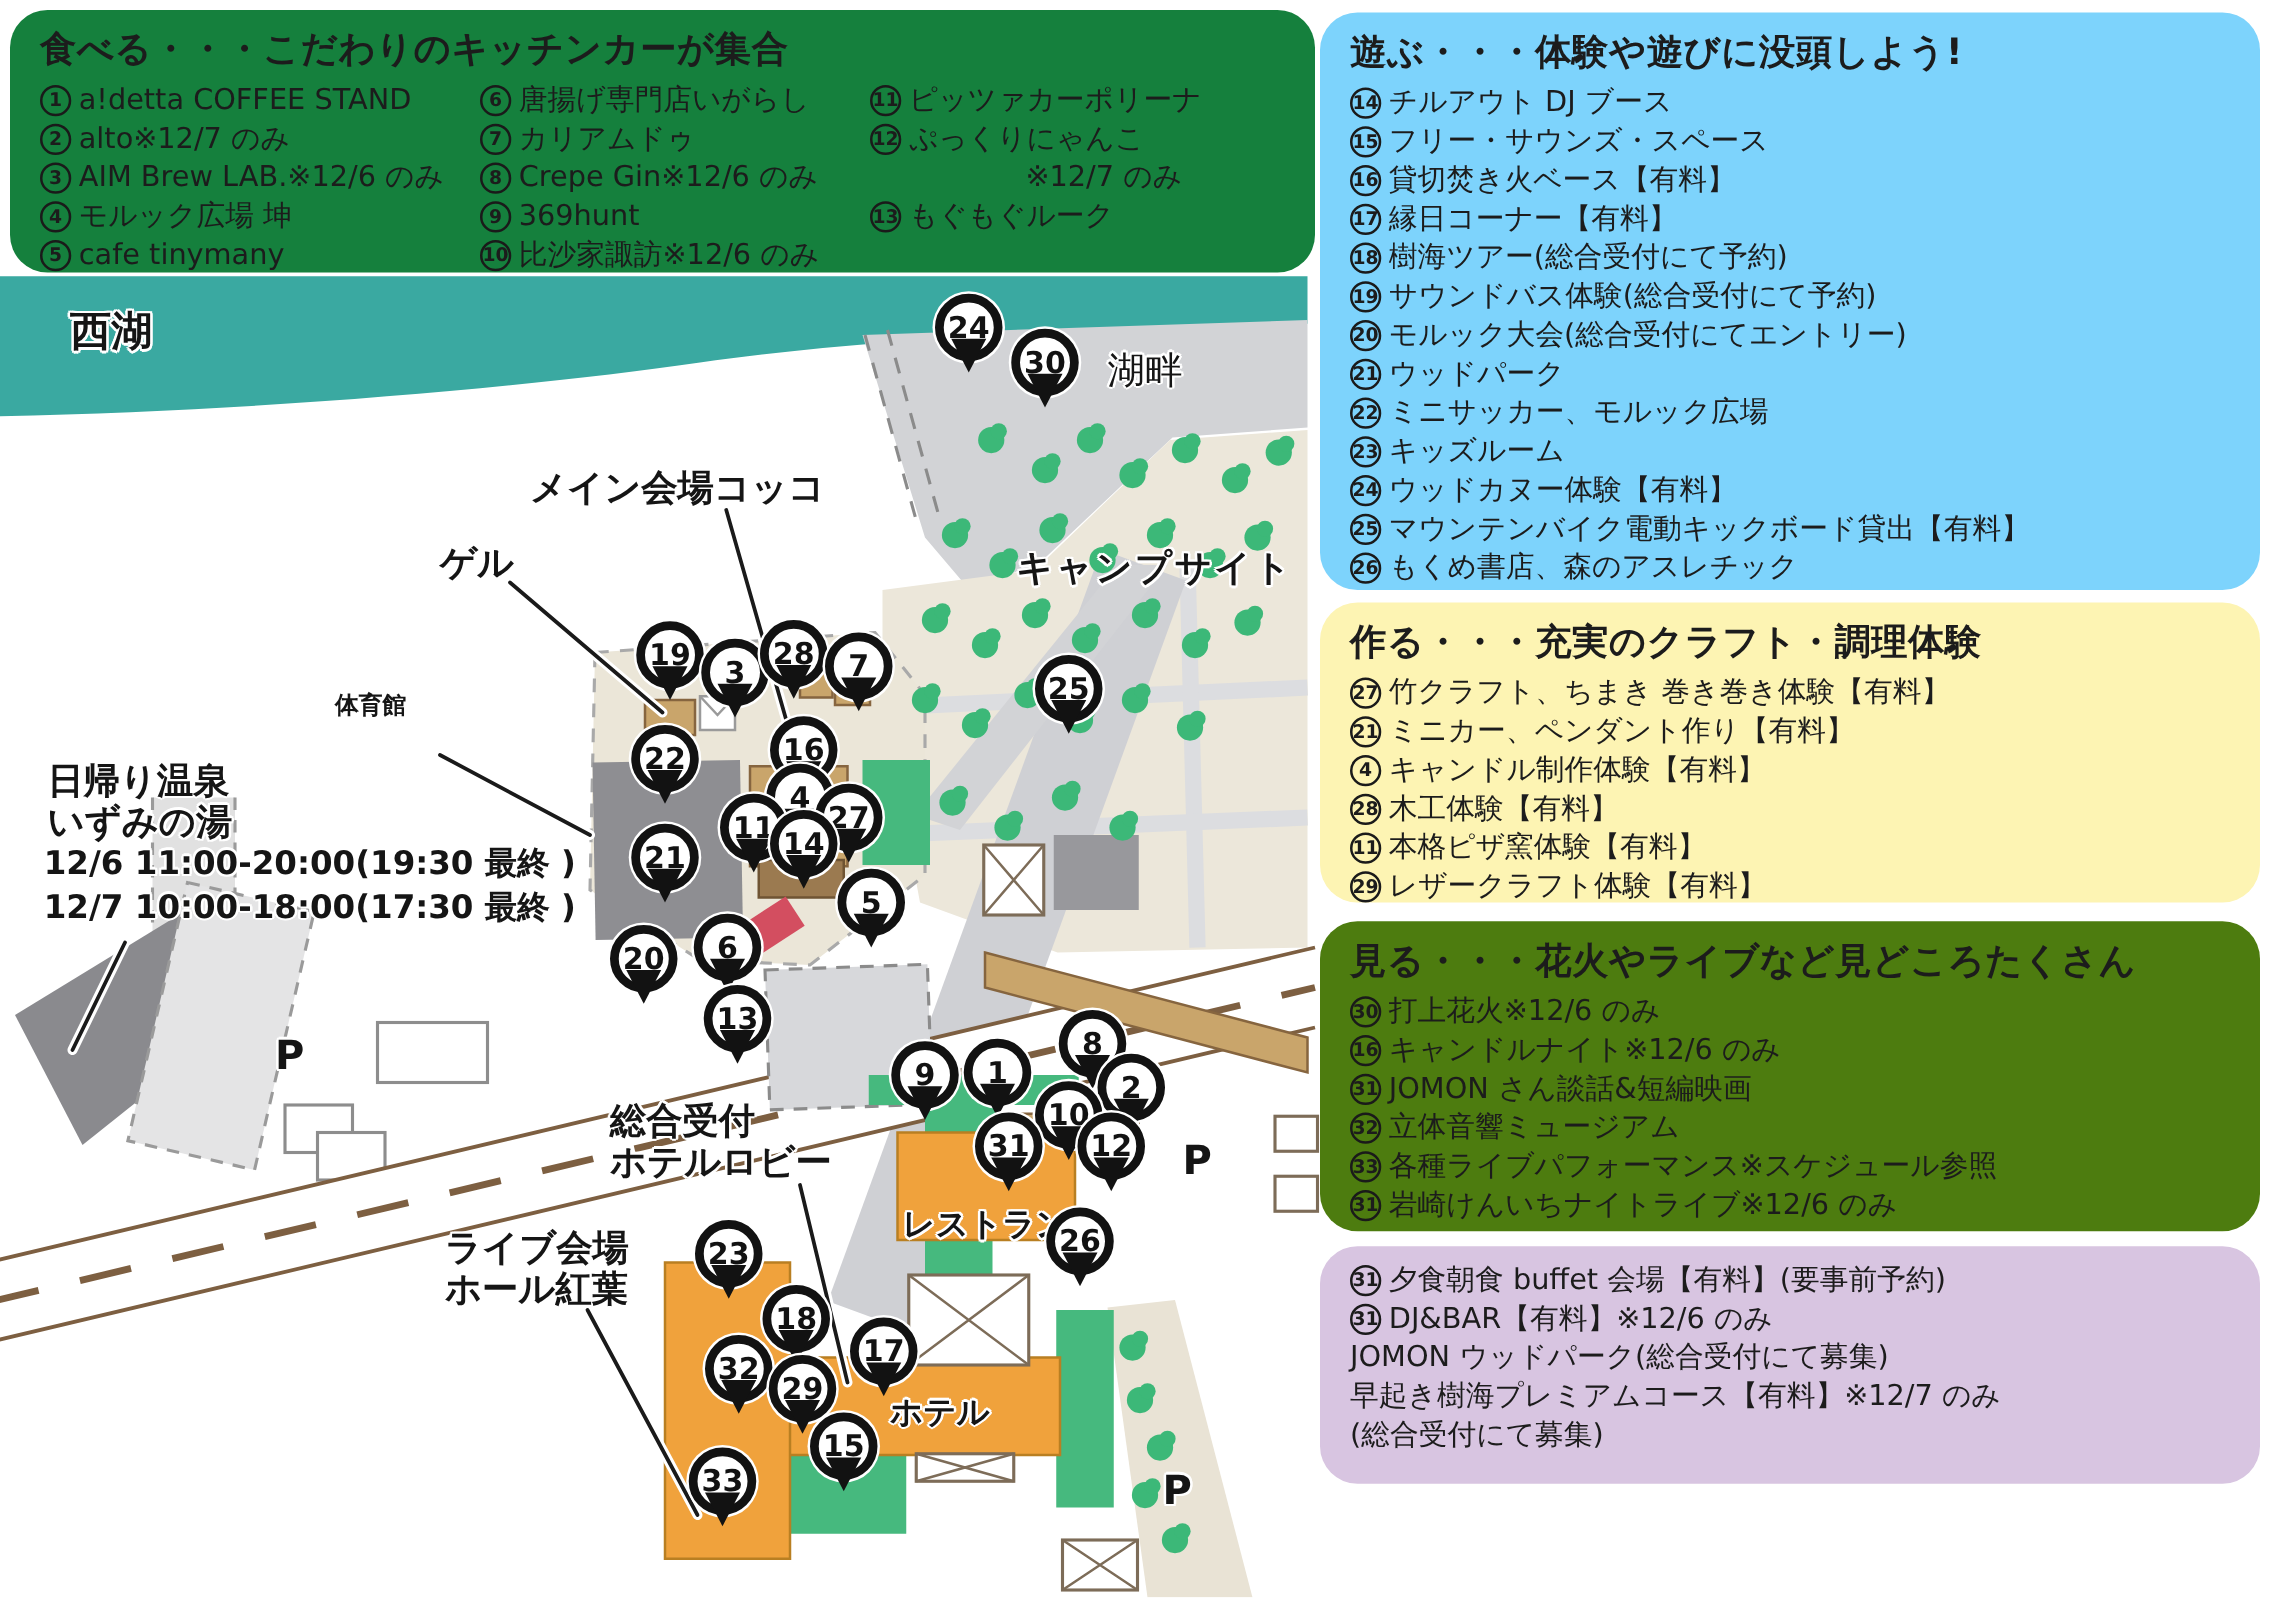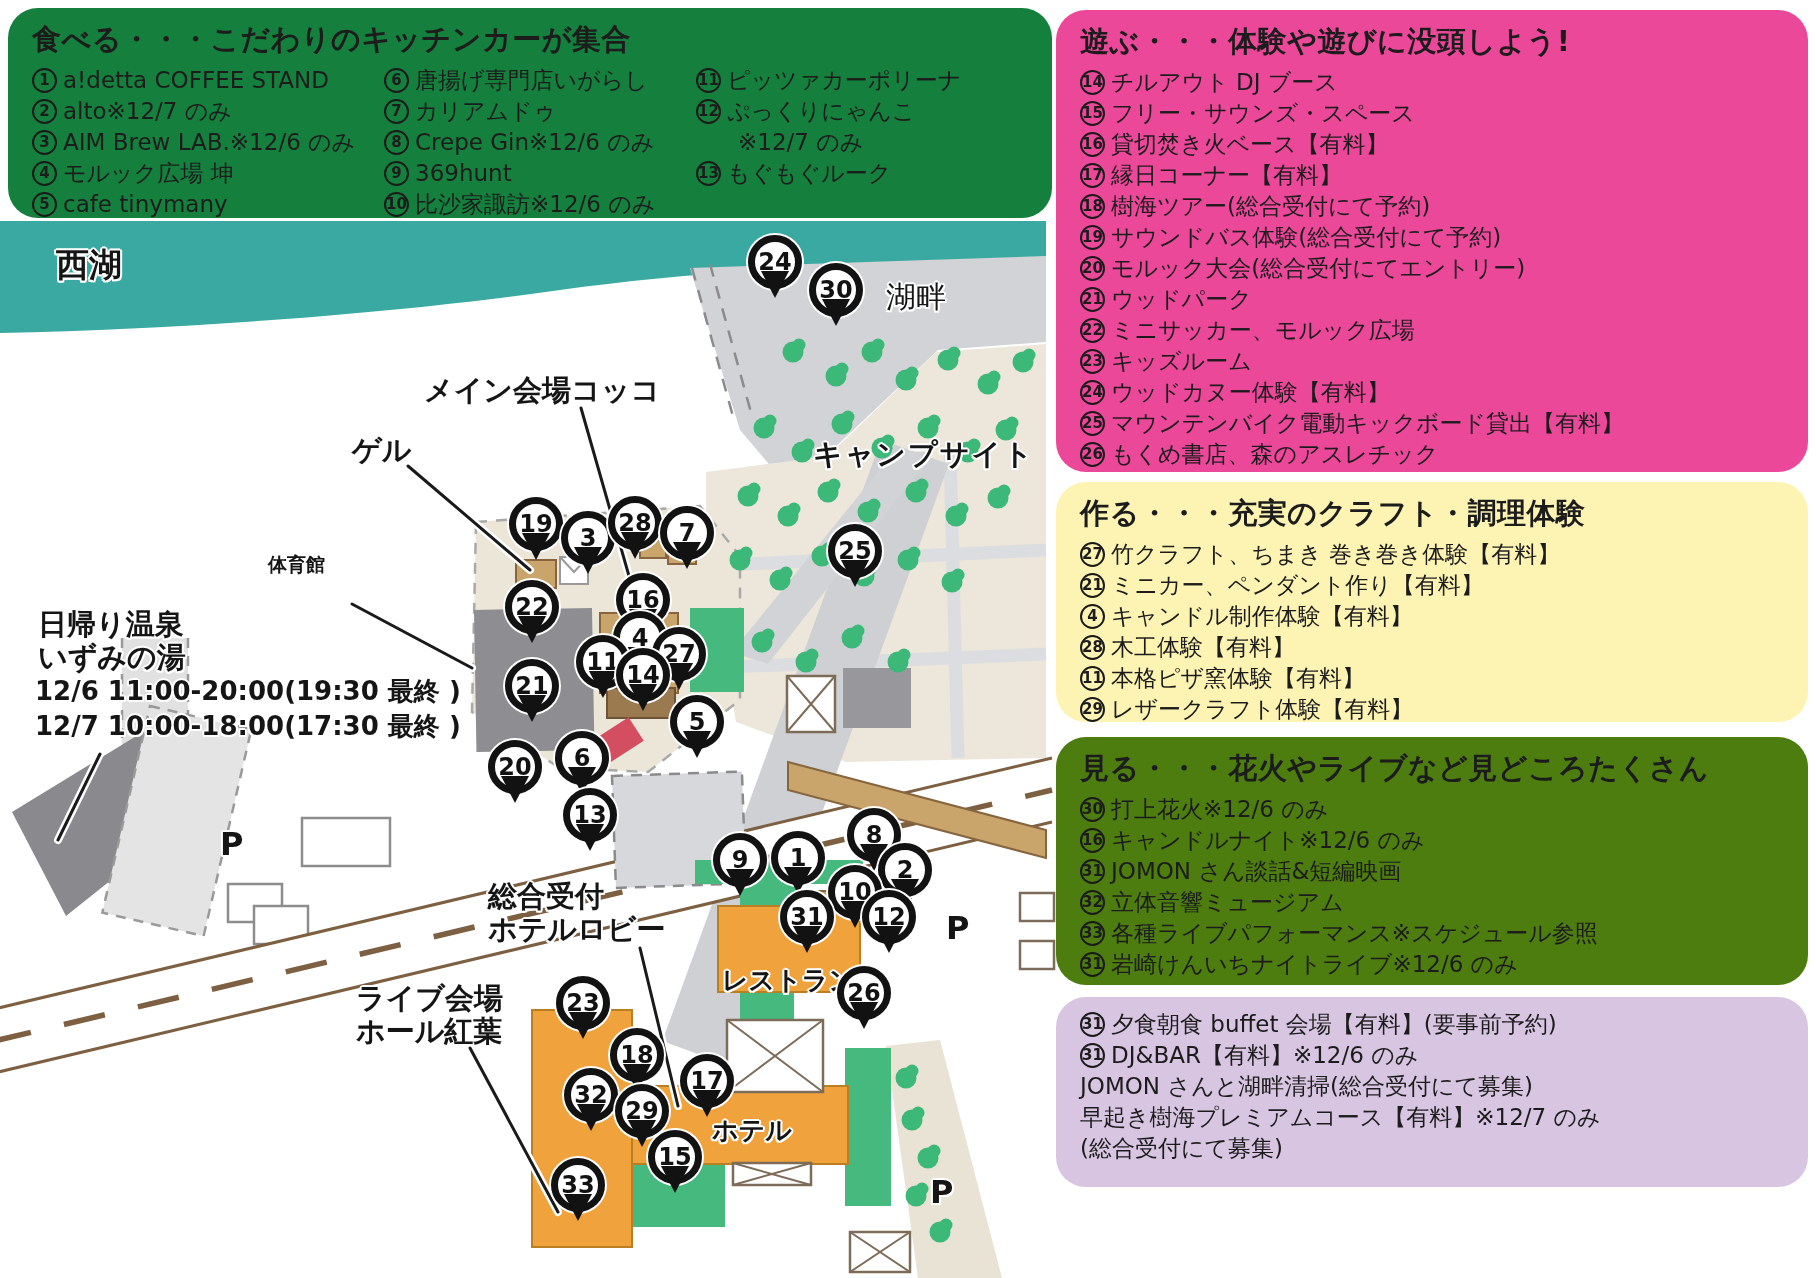"遊ぶ・・・体験や遊びに没頭しよう!" div.panel { background: #ec4899 -> #7dd3fc }
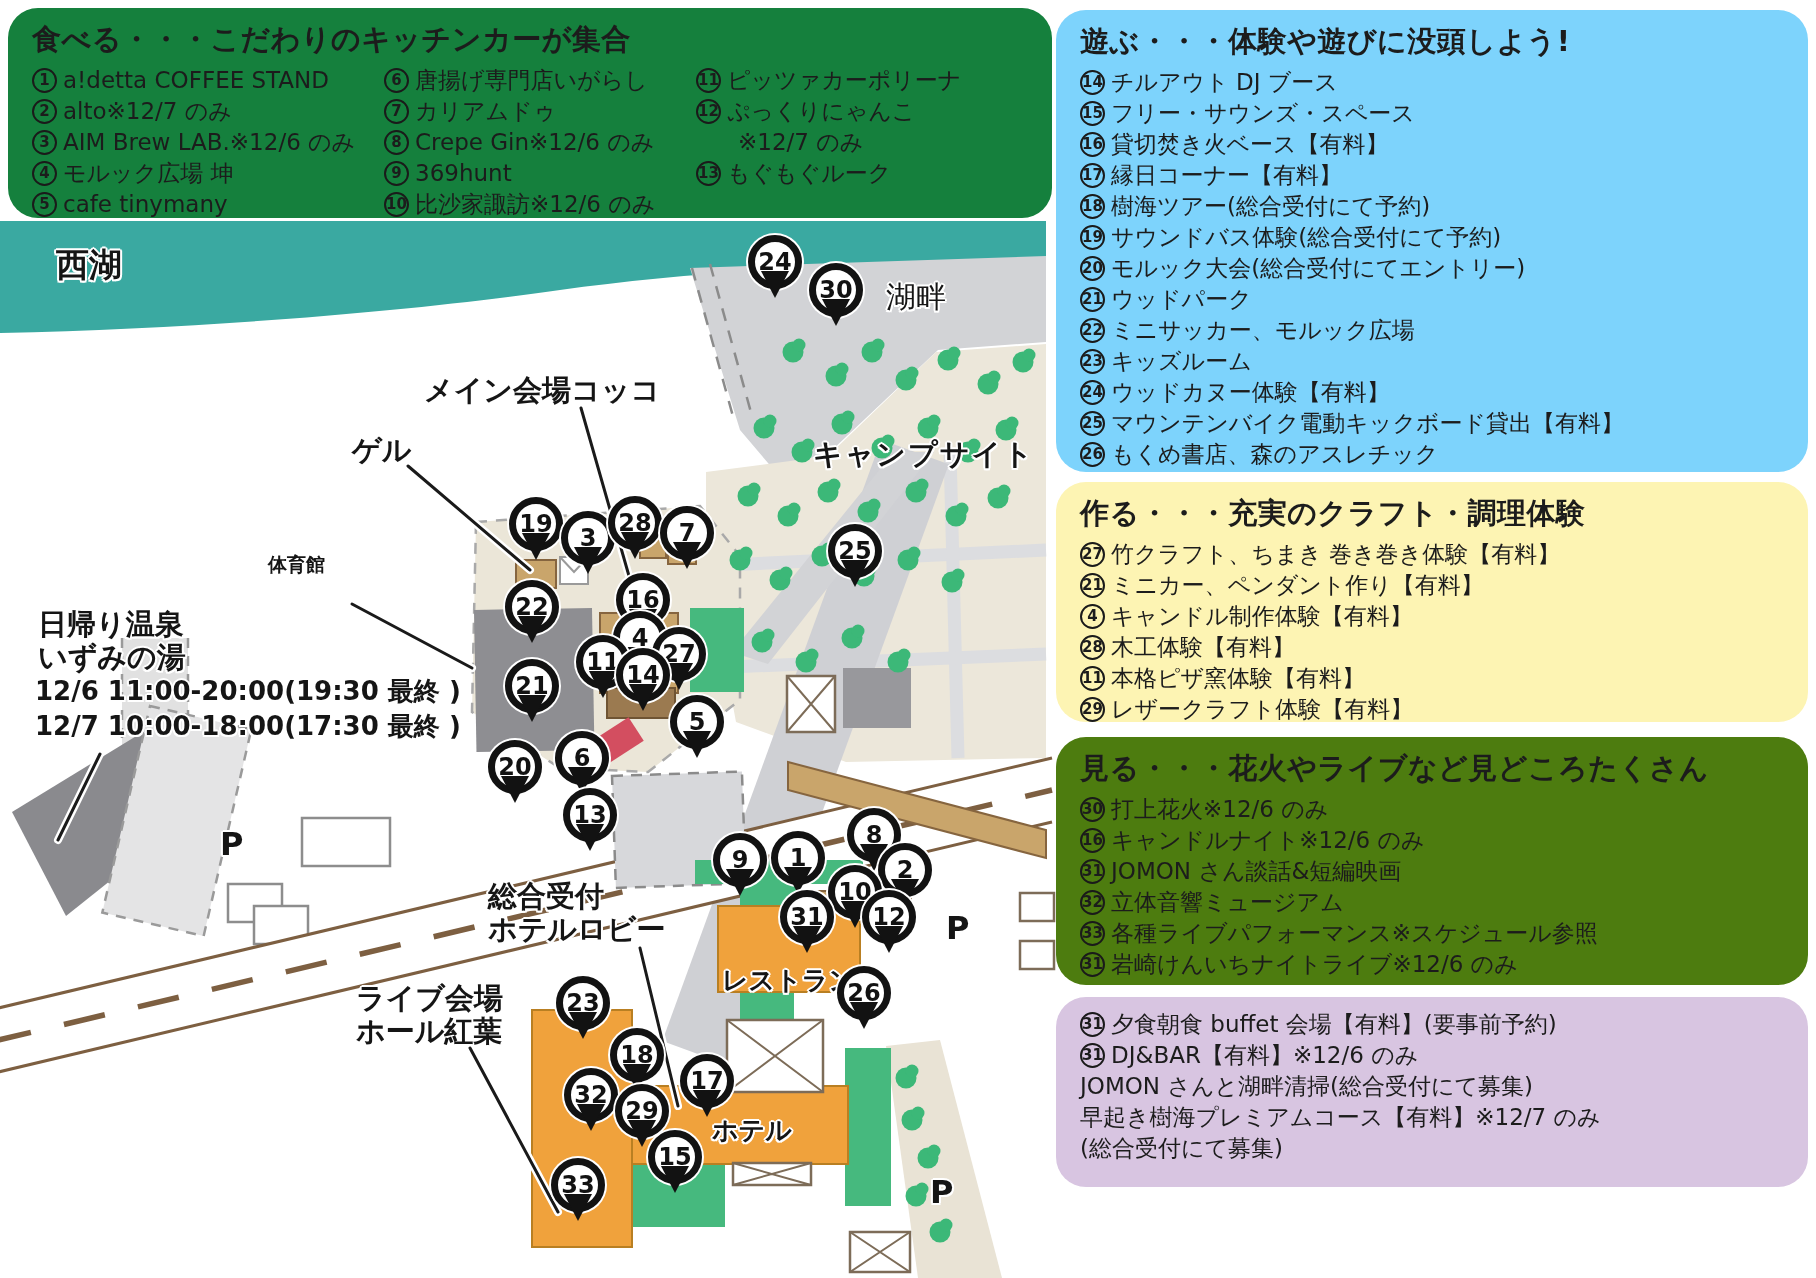"※12/7 のみ" .item.indent { justify-content: none -> center }
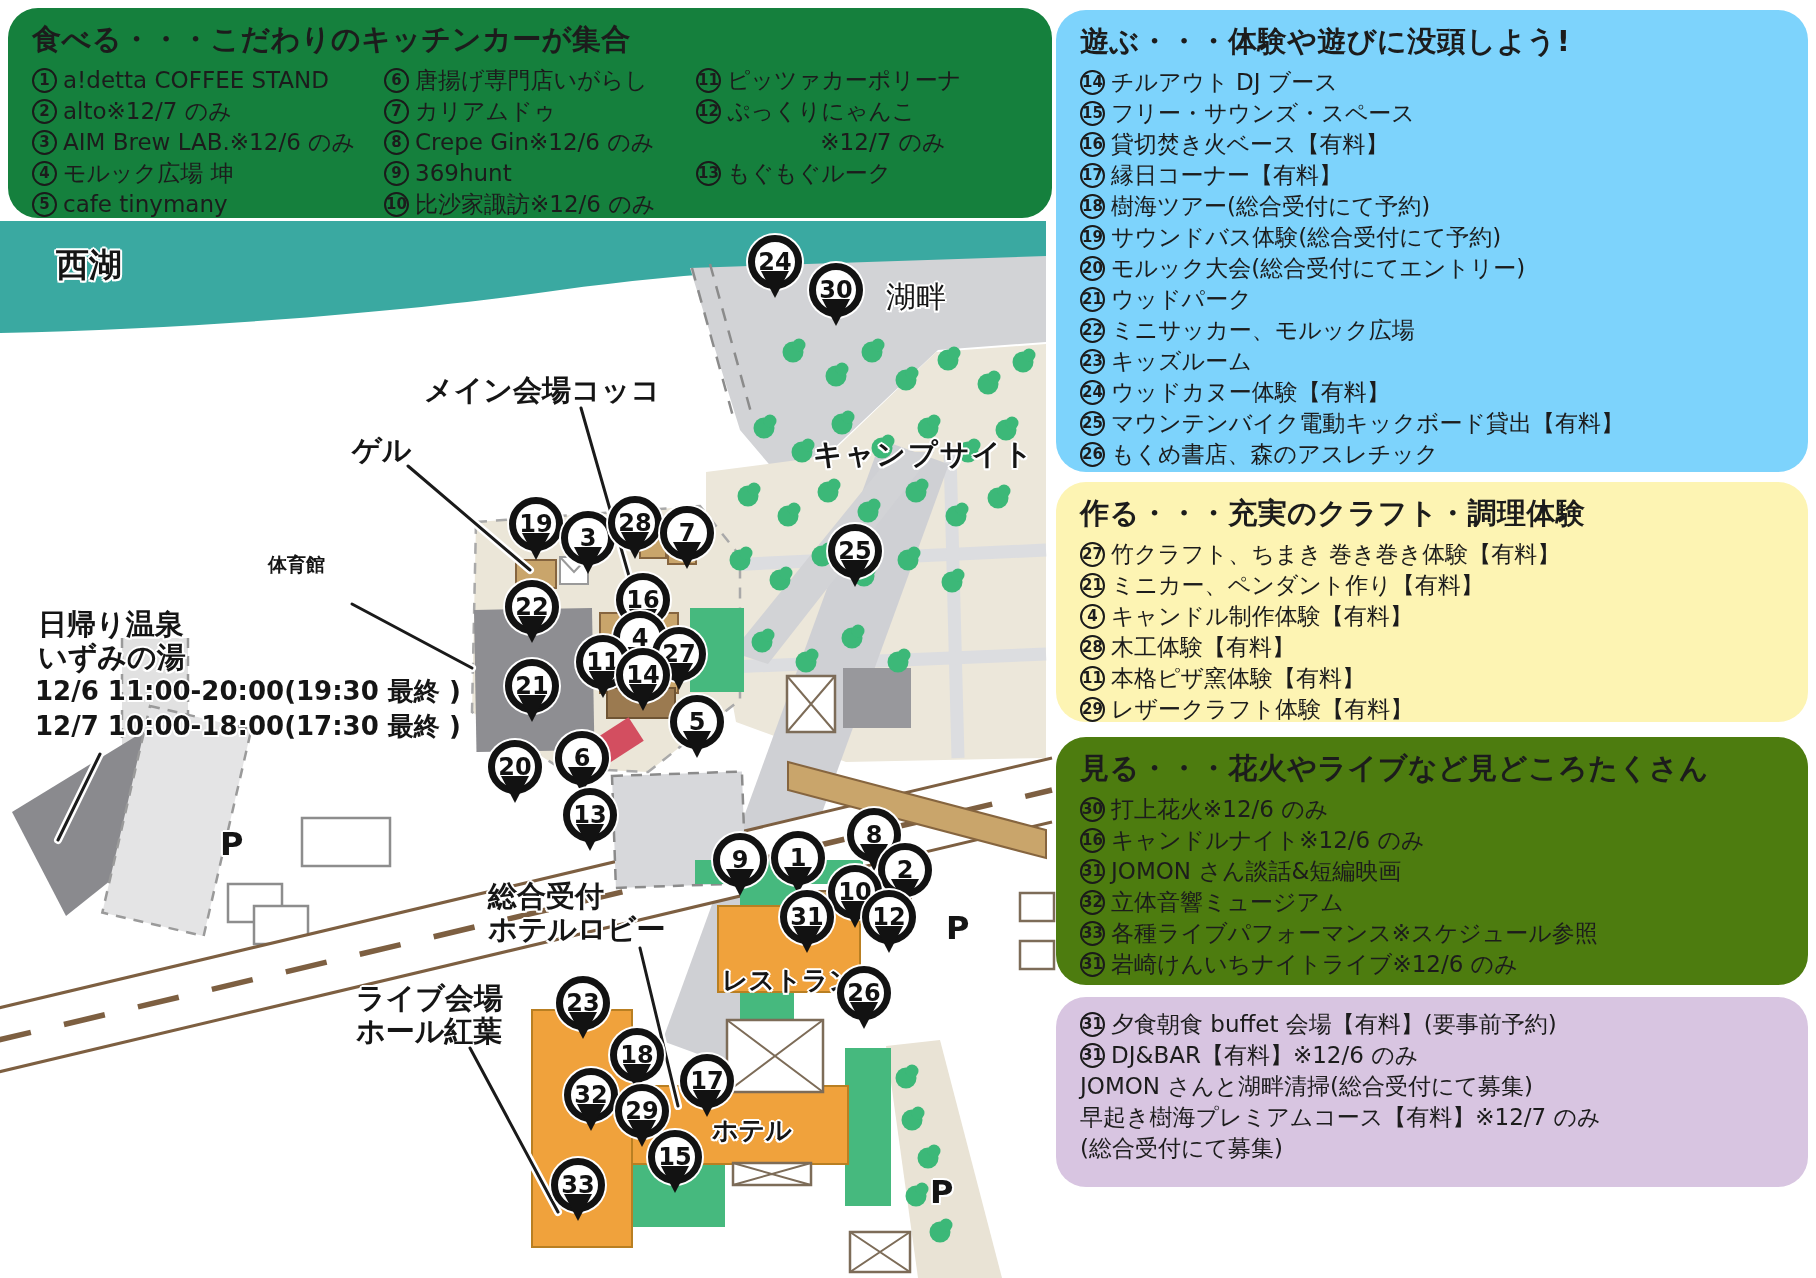"JOMON さんと湖畔清掃(総合受付にて募集)" span { text: さんと湖畔清掃 -> ウッドパーク }
